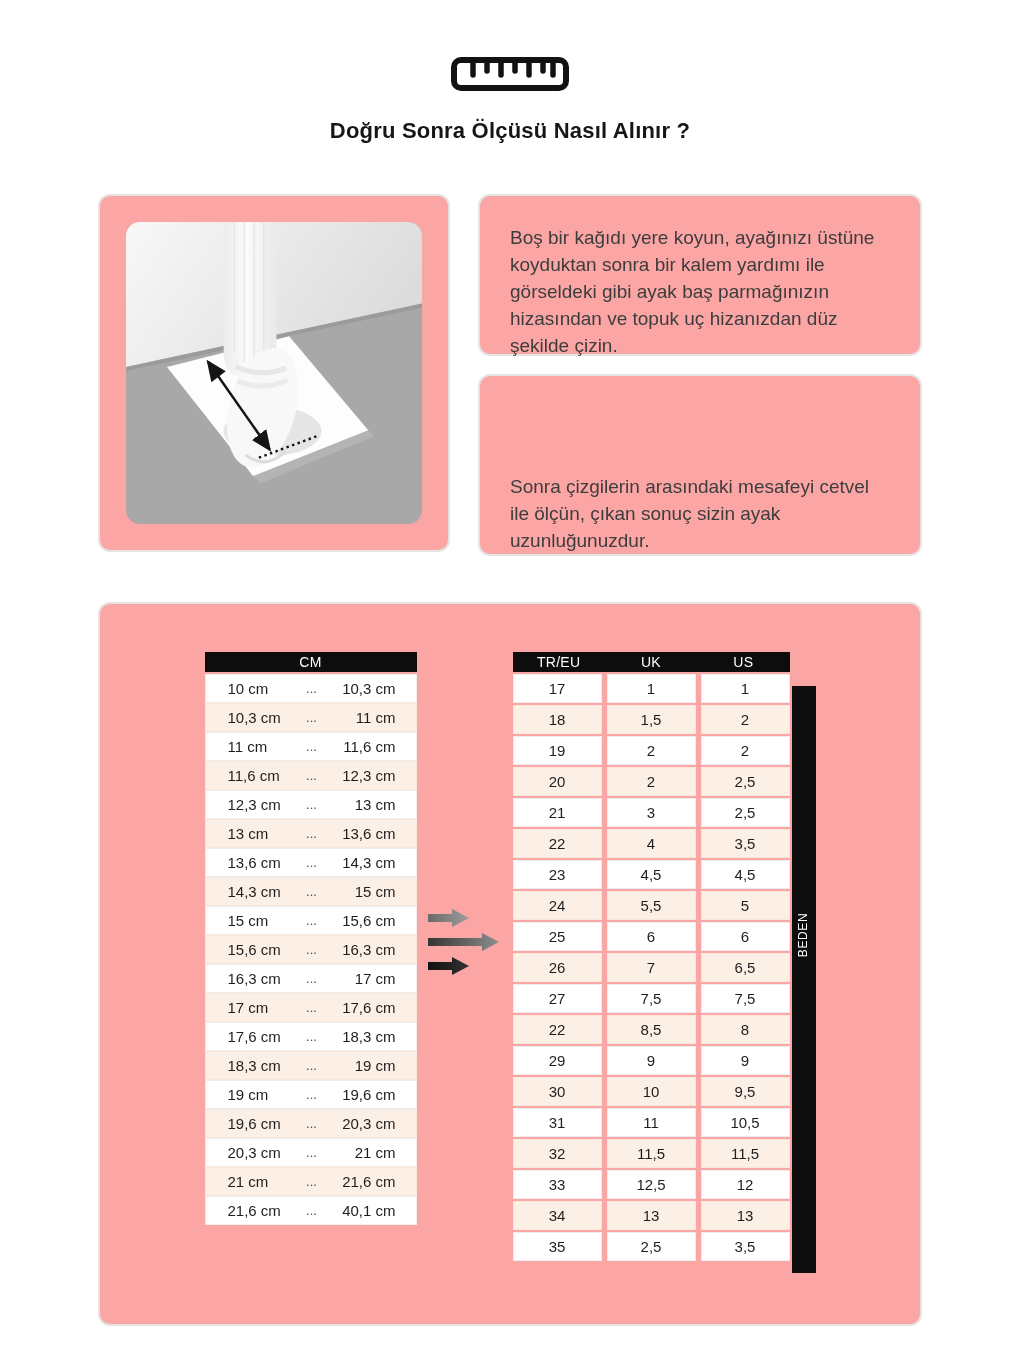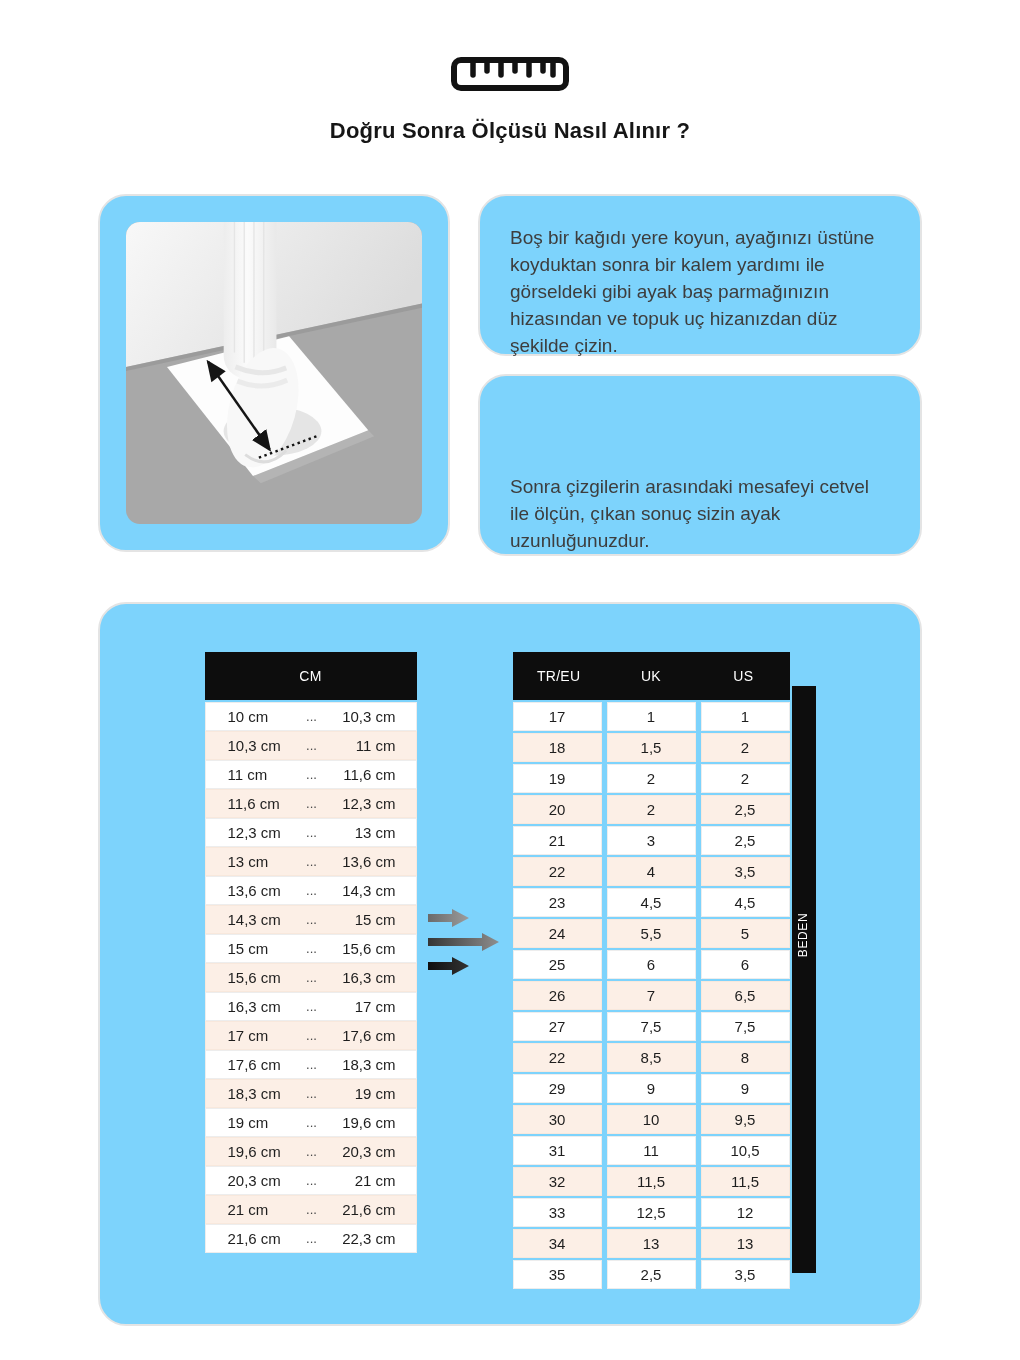"Boş bir kağıdı yere koyun," .card { background: #7dd3fc -> #fca5a5; border-radius: 28px -> 12px }
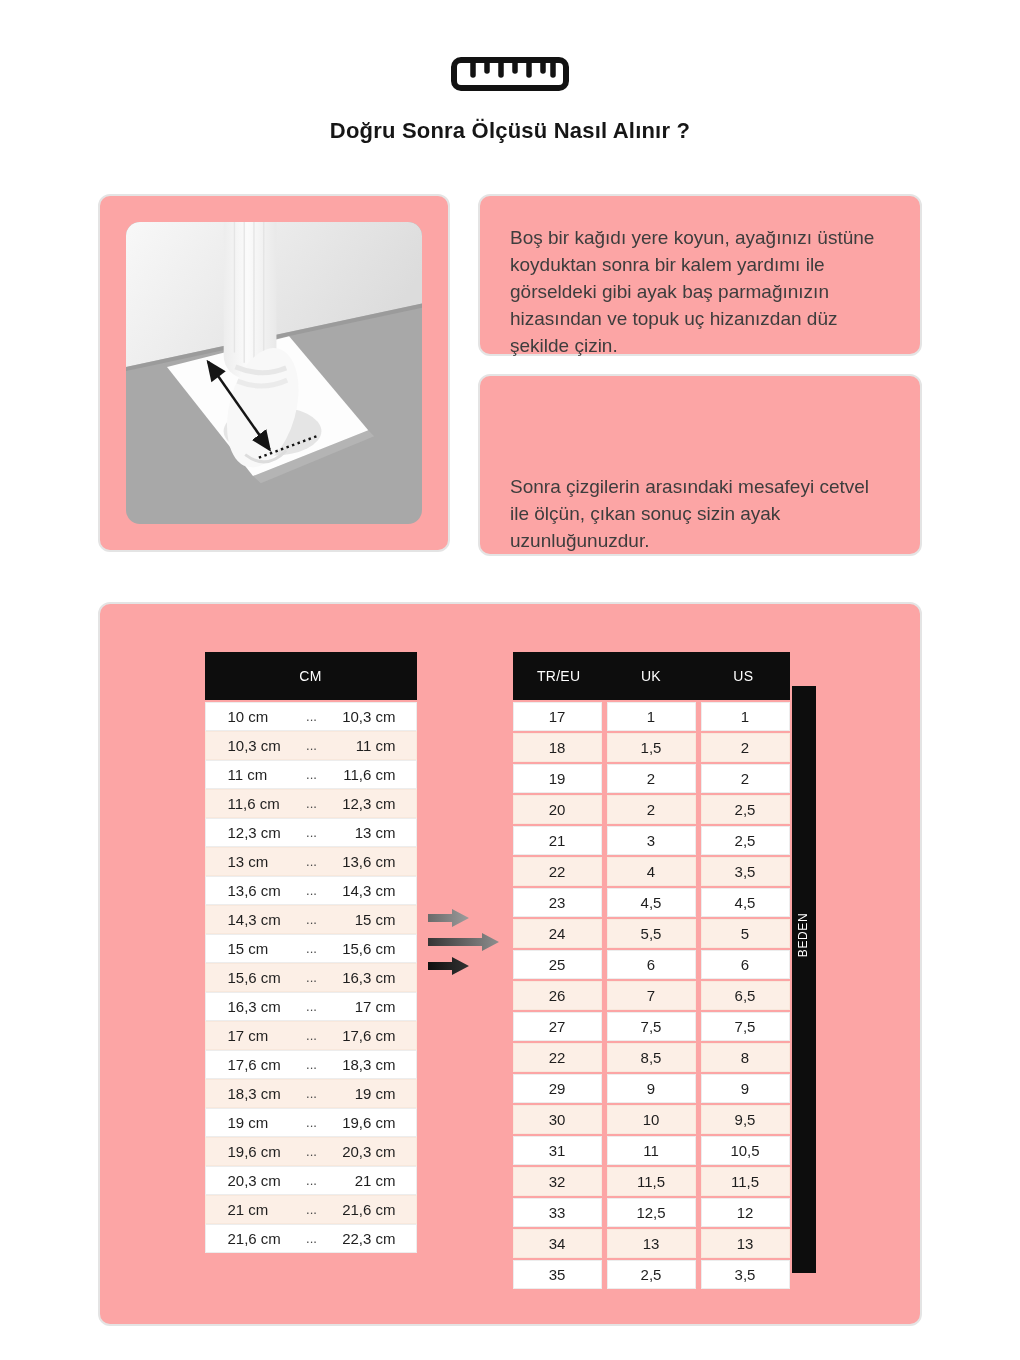"CM" .thead { height: 48px -> 20px }
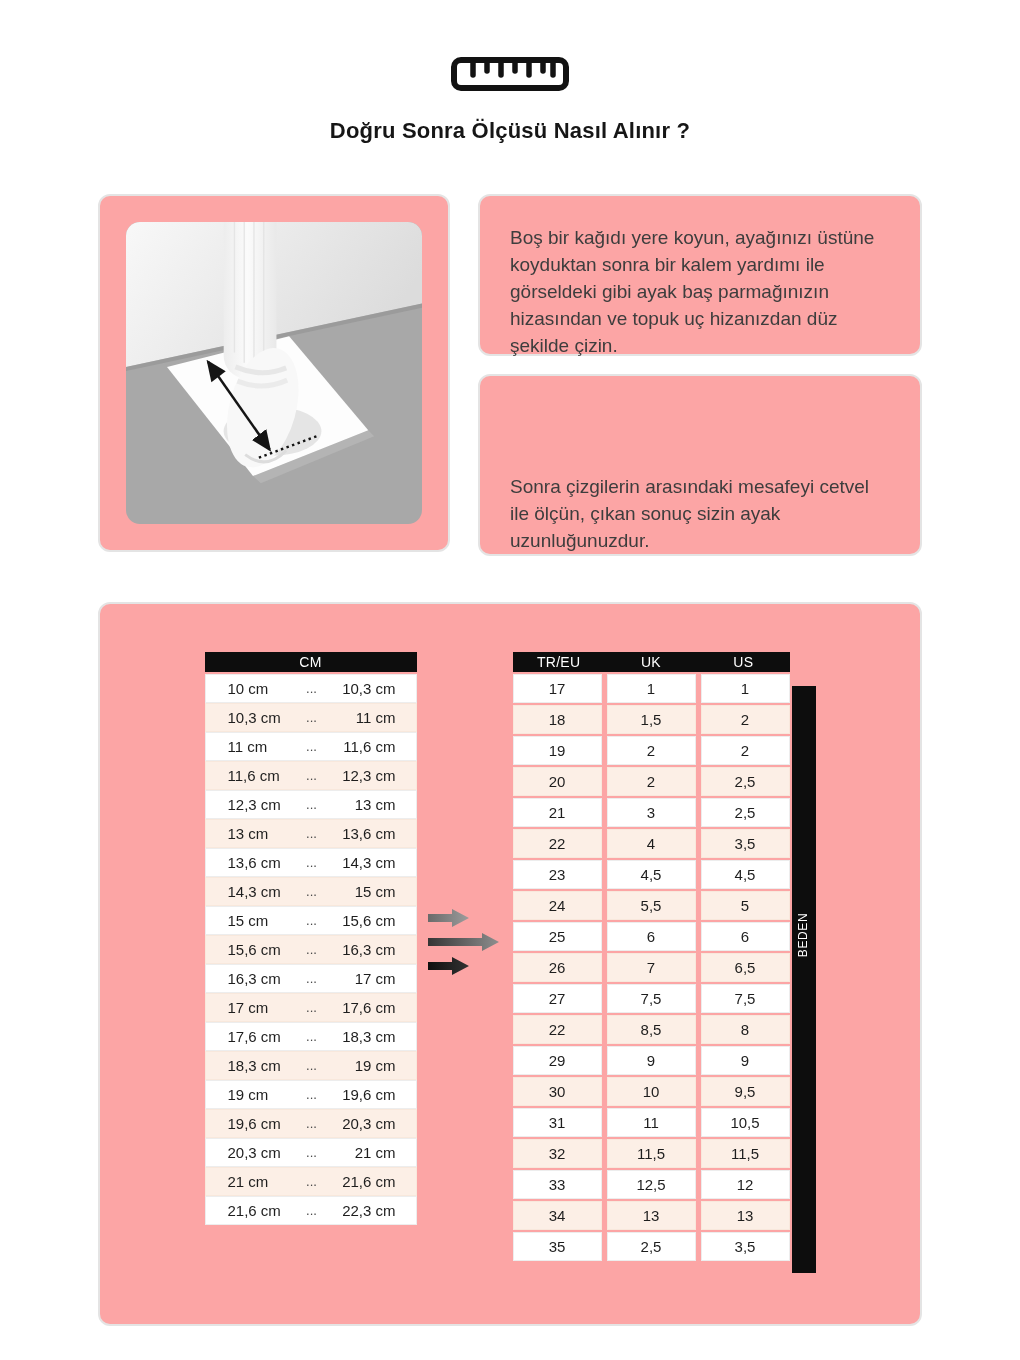"22,3 cm" span.cr { text: 22,3 -> 40,1 }
